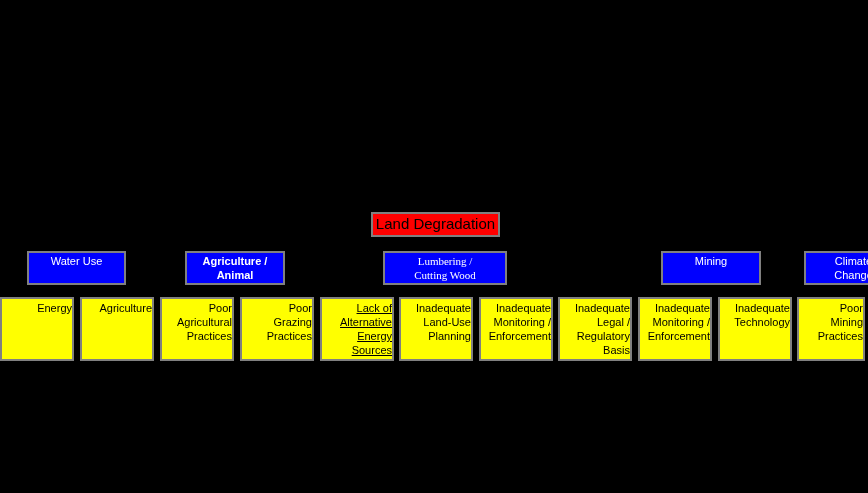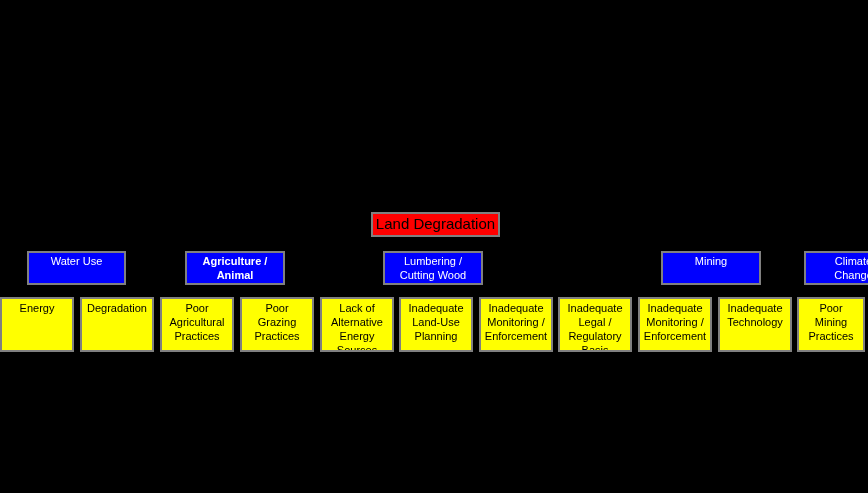"Lumbering /" div.node { font-family: none -> Liberation Serif, serif; width: 100px -> 124px }
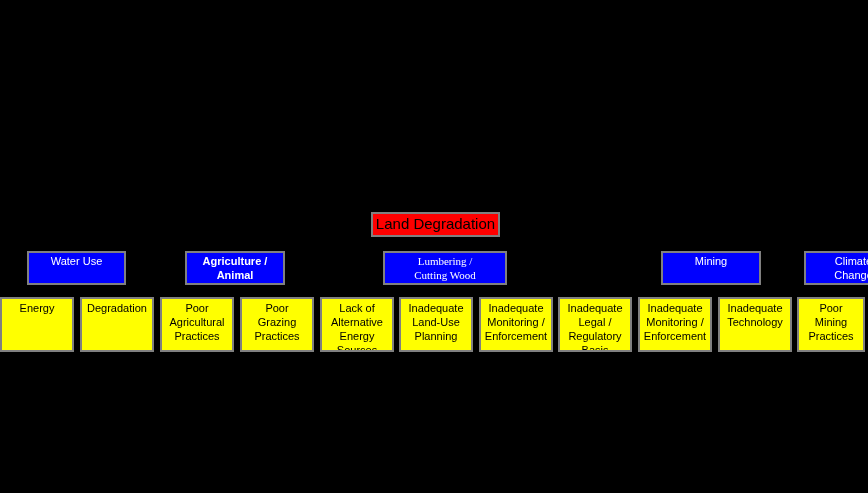"Energy" .node-cause { height: 55px -> 64px; text-align: none -> right }
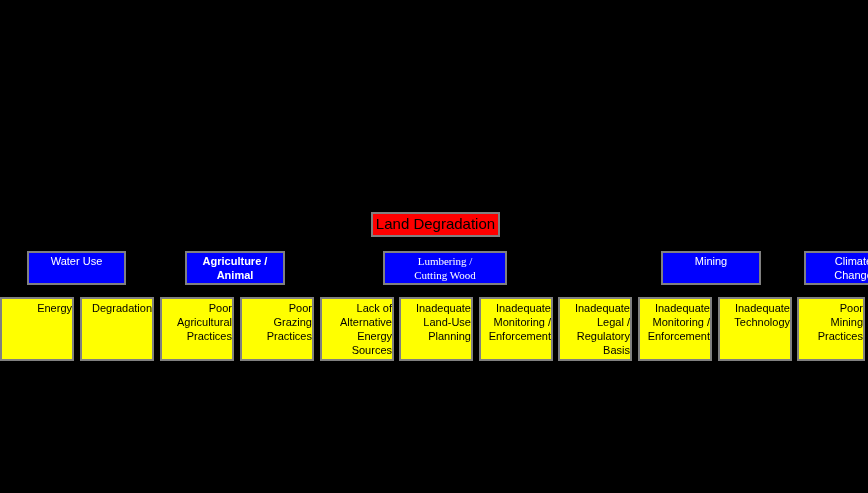"Degradation" div.node { text: Degradation -> Agriculture }
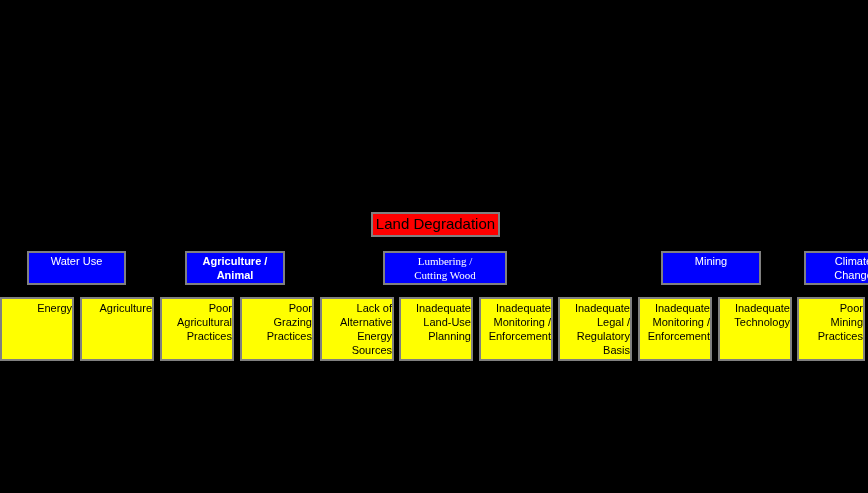"Lack of" div.node { text-decoration: none -> underline }
